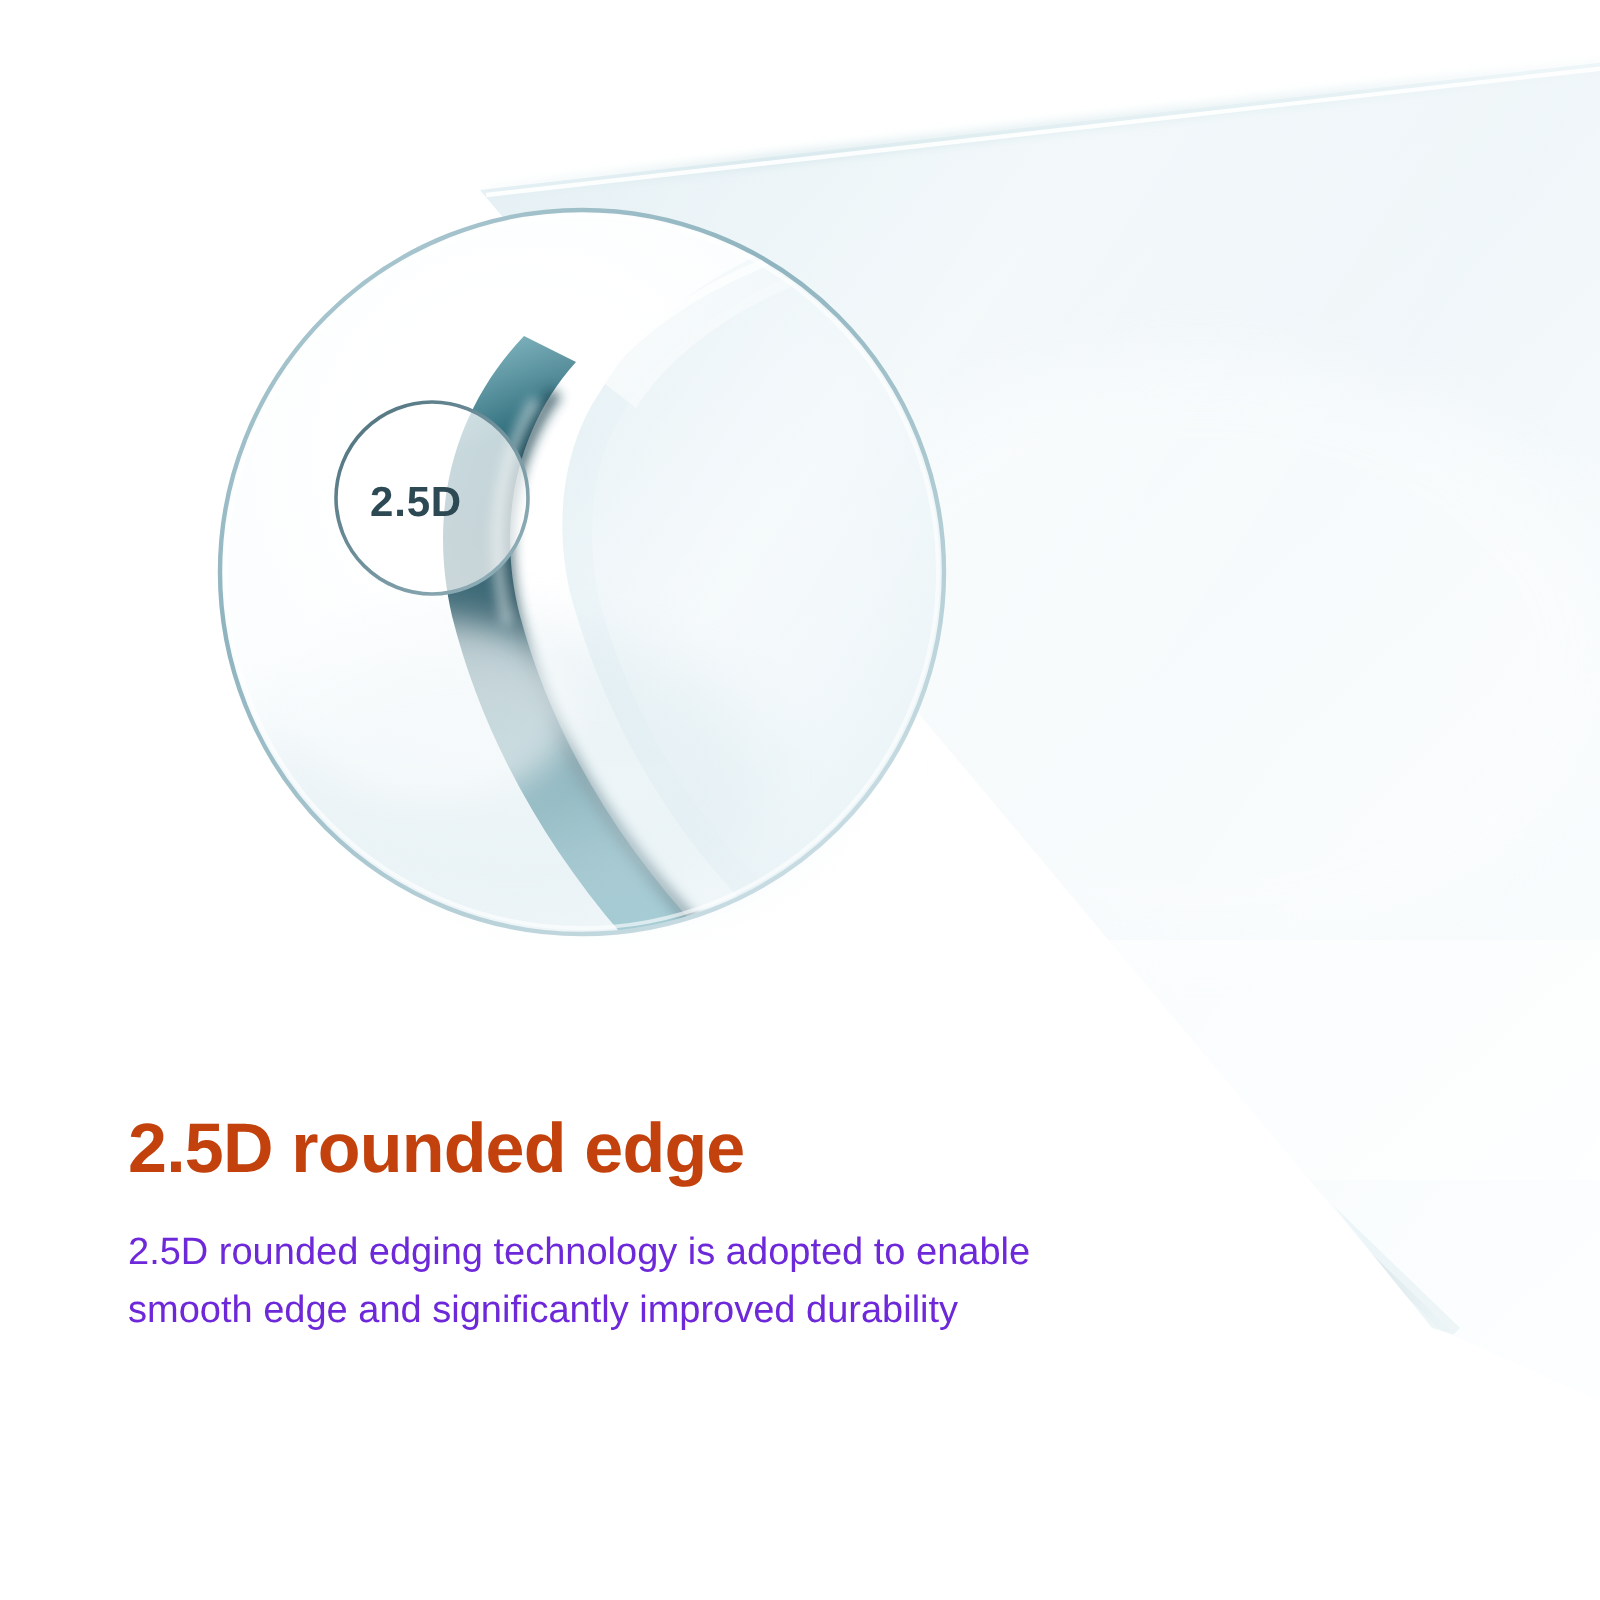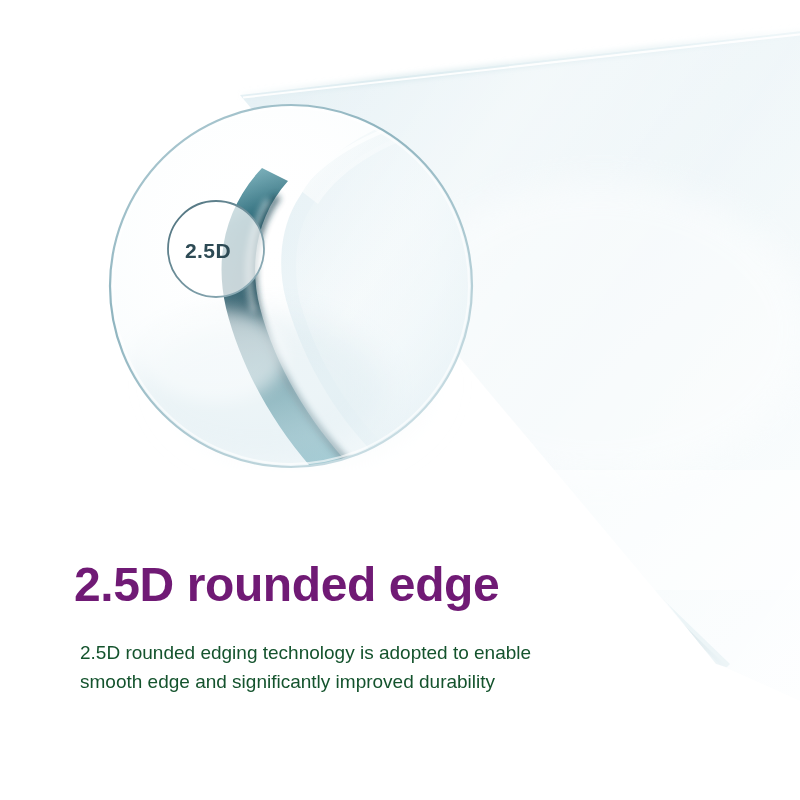"2.5D rounded edge" #heading { color: #701a75 -> #c2410c; font-size: 48px -> 35px; margin: 10px -> 0 }
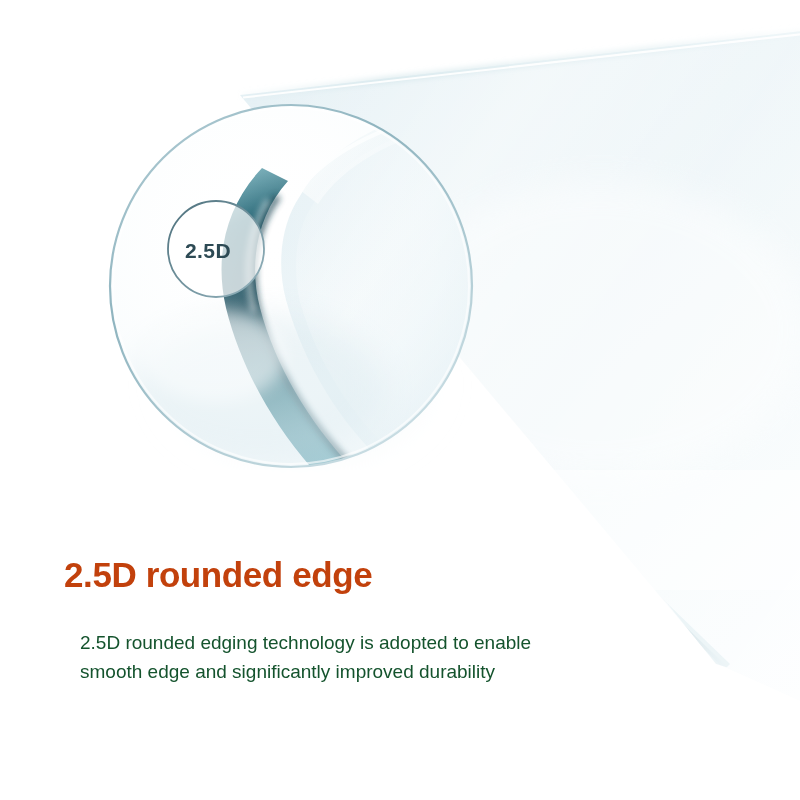"2.5D rounded edging technology is" #subcopy { color: #14532d -> #6d28d9; margin: 16px -> 0 }
